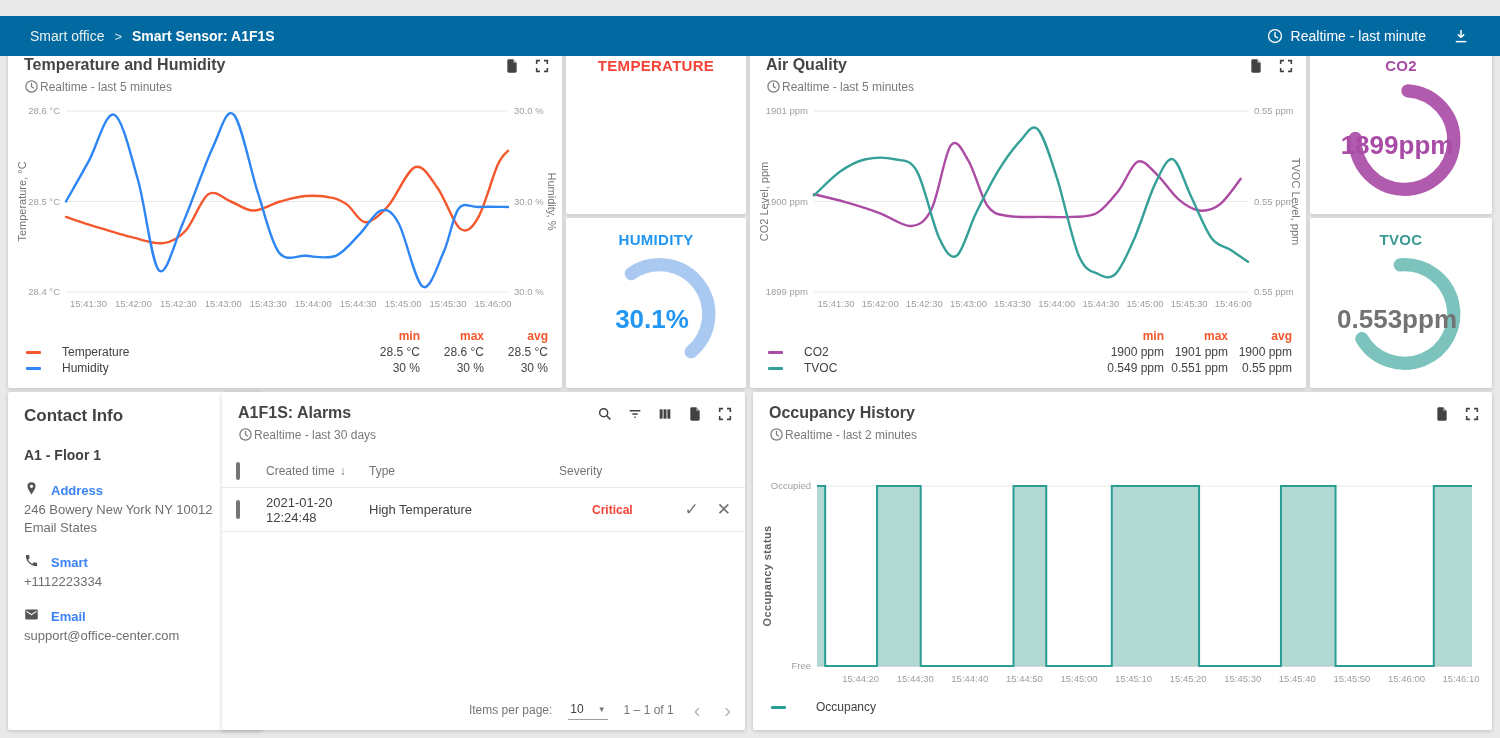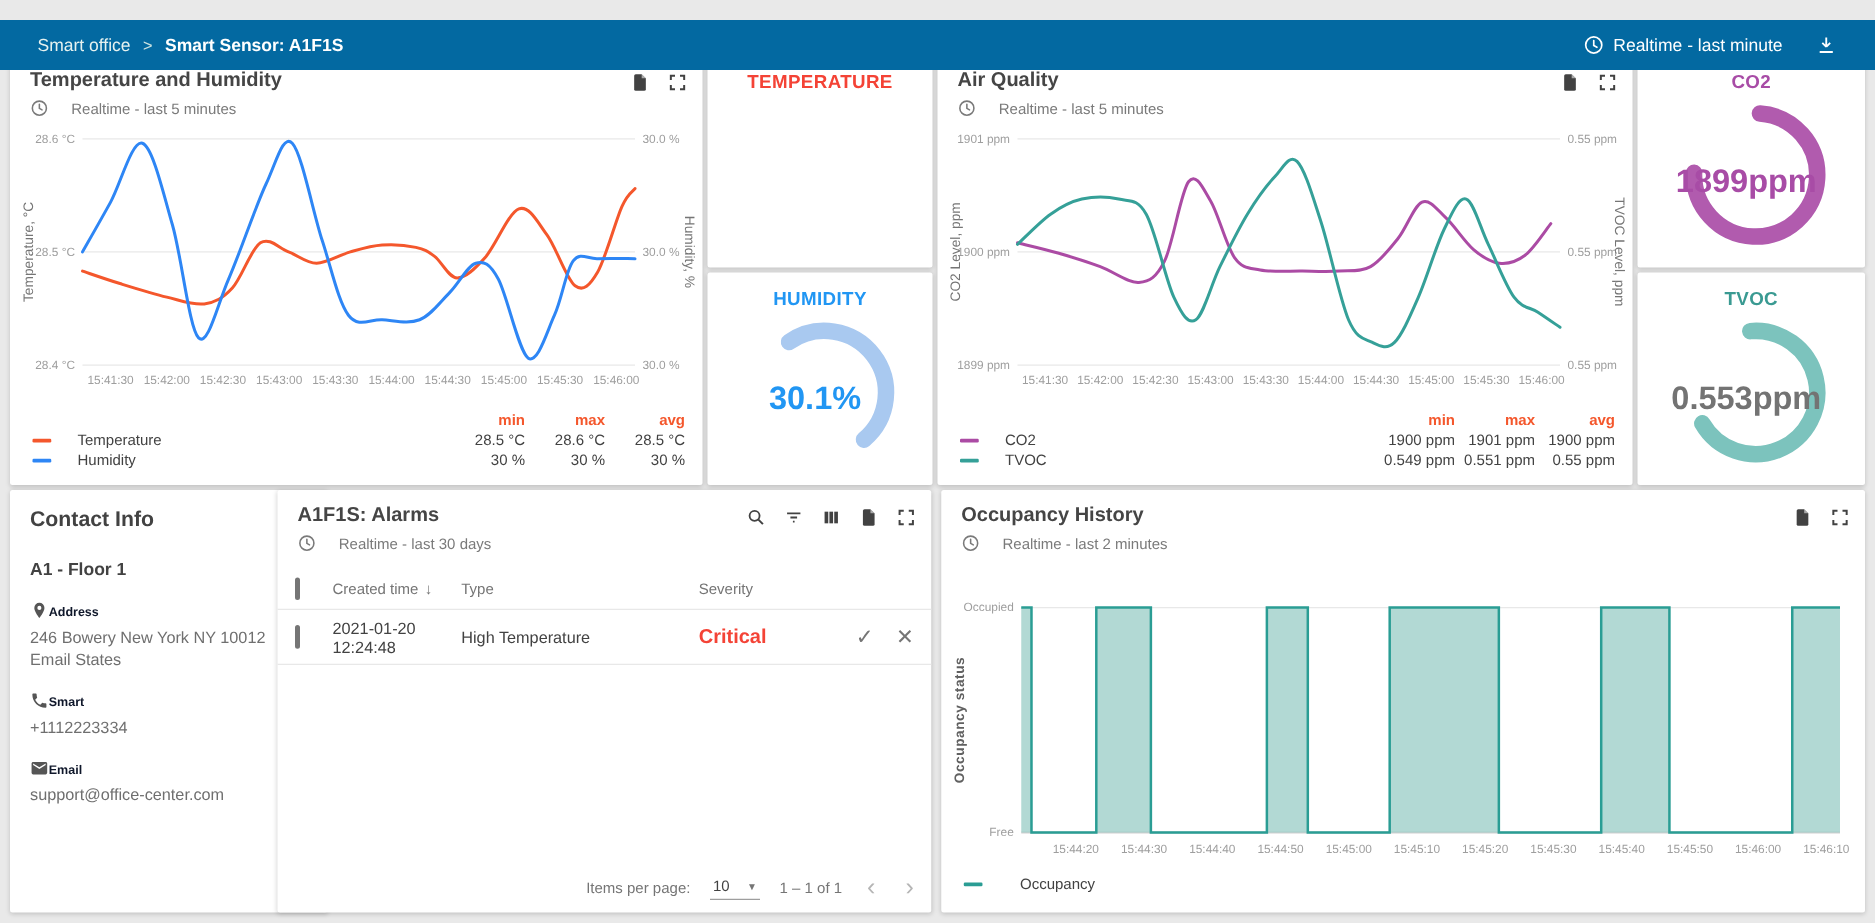"Realtime - last 5 minutes" .card-sub { gap: 18px -> 1px }
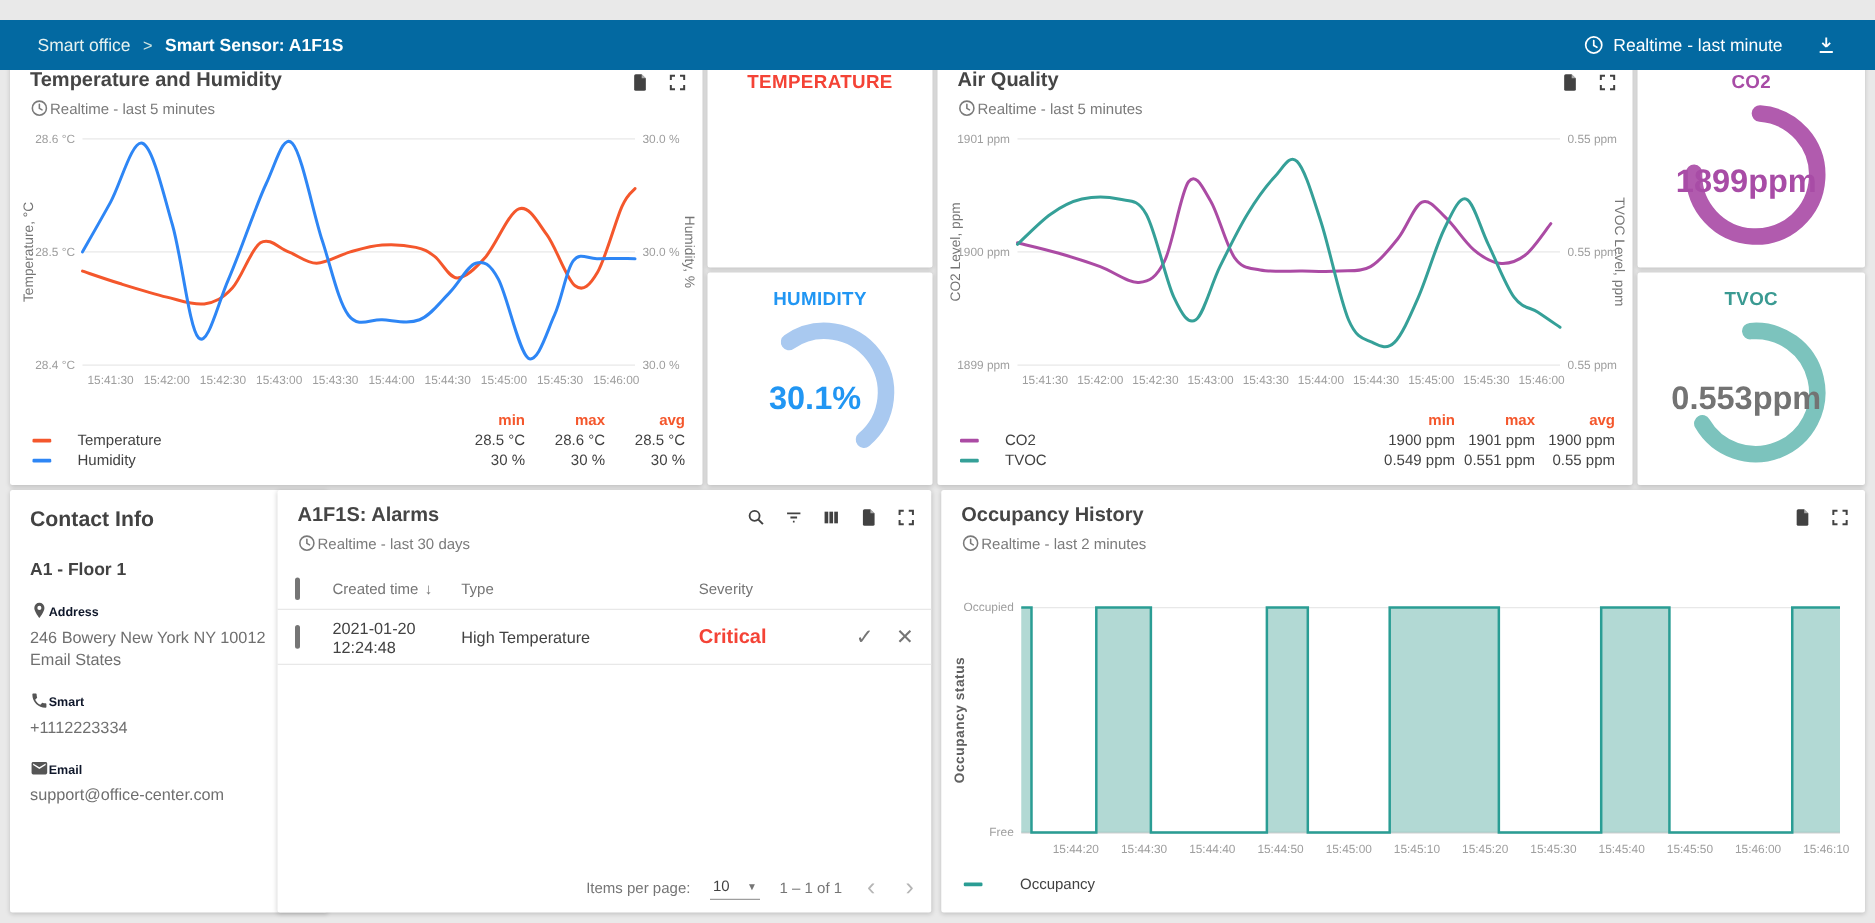"Address" .c-label { color: #0f172a -> #3b82f6; font-size: 10px -> 13px; gap: 0 -> 12px }
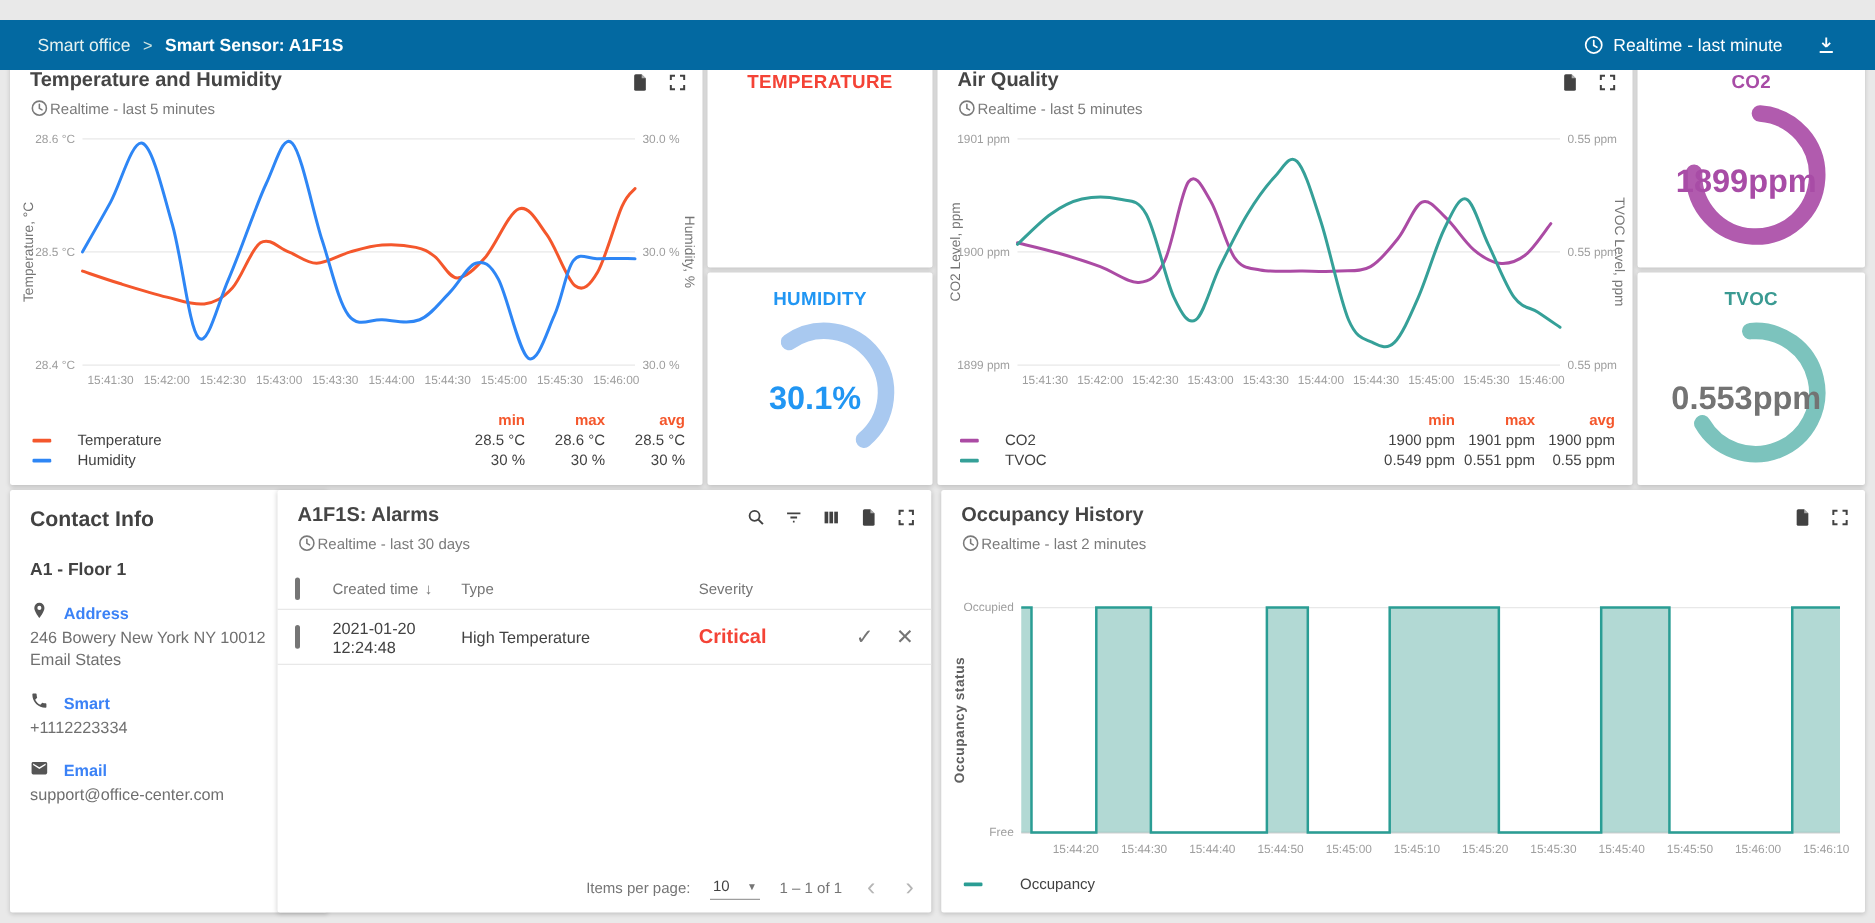"Critical" span.col-sev { font-size: 16px -> 12px; margin-left: none -> 33px }
